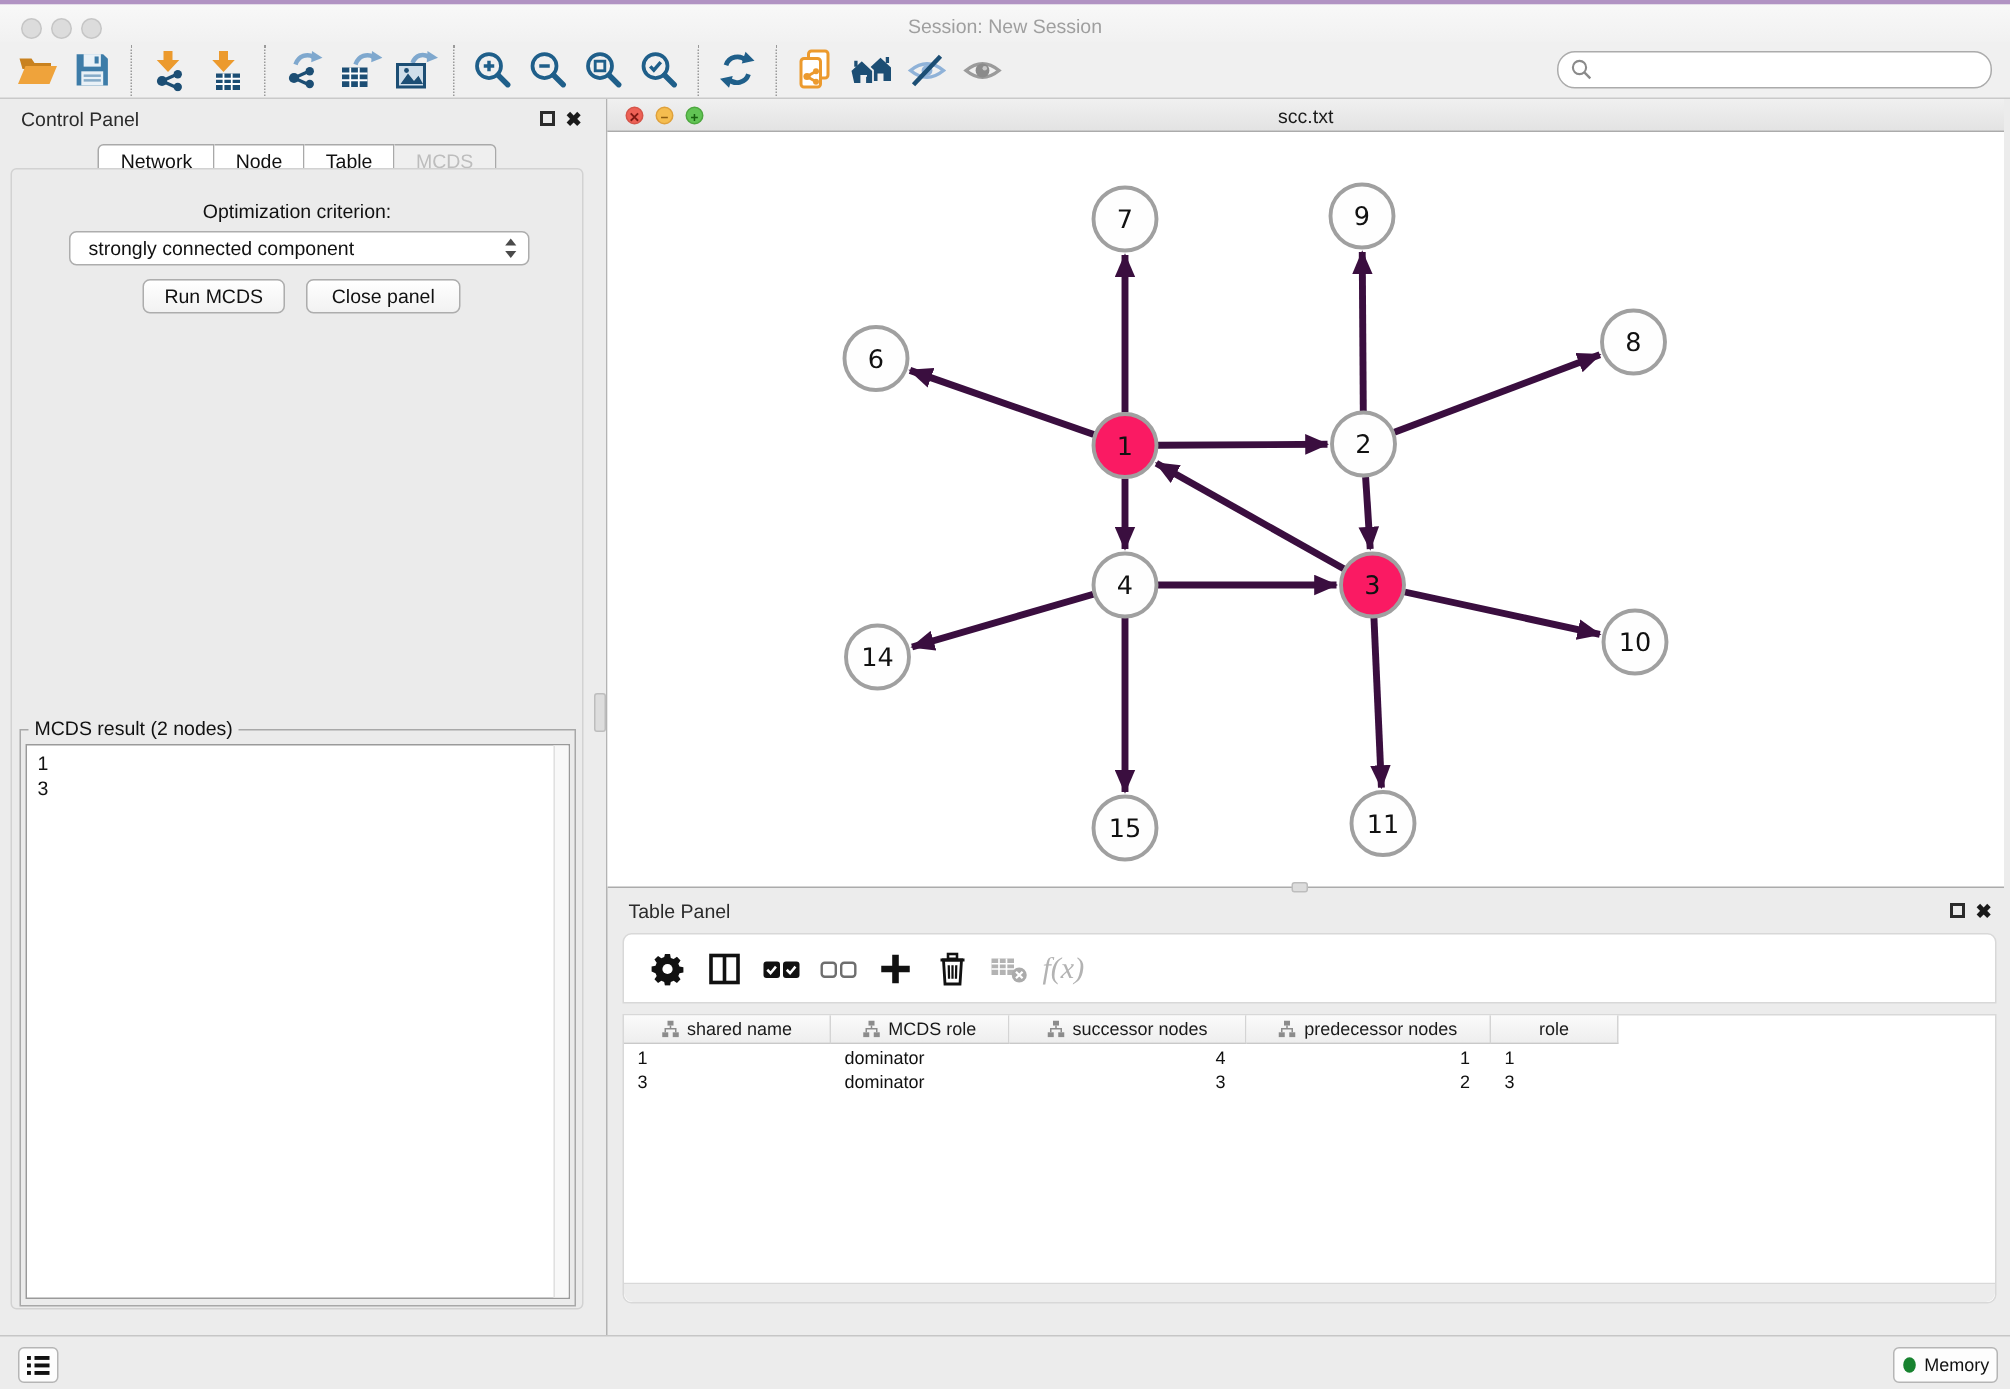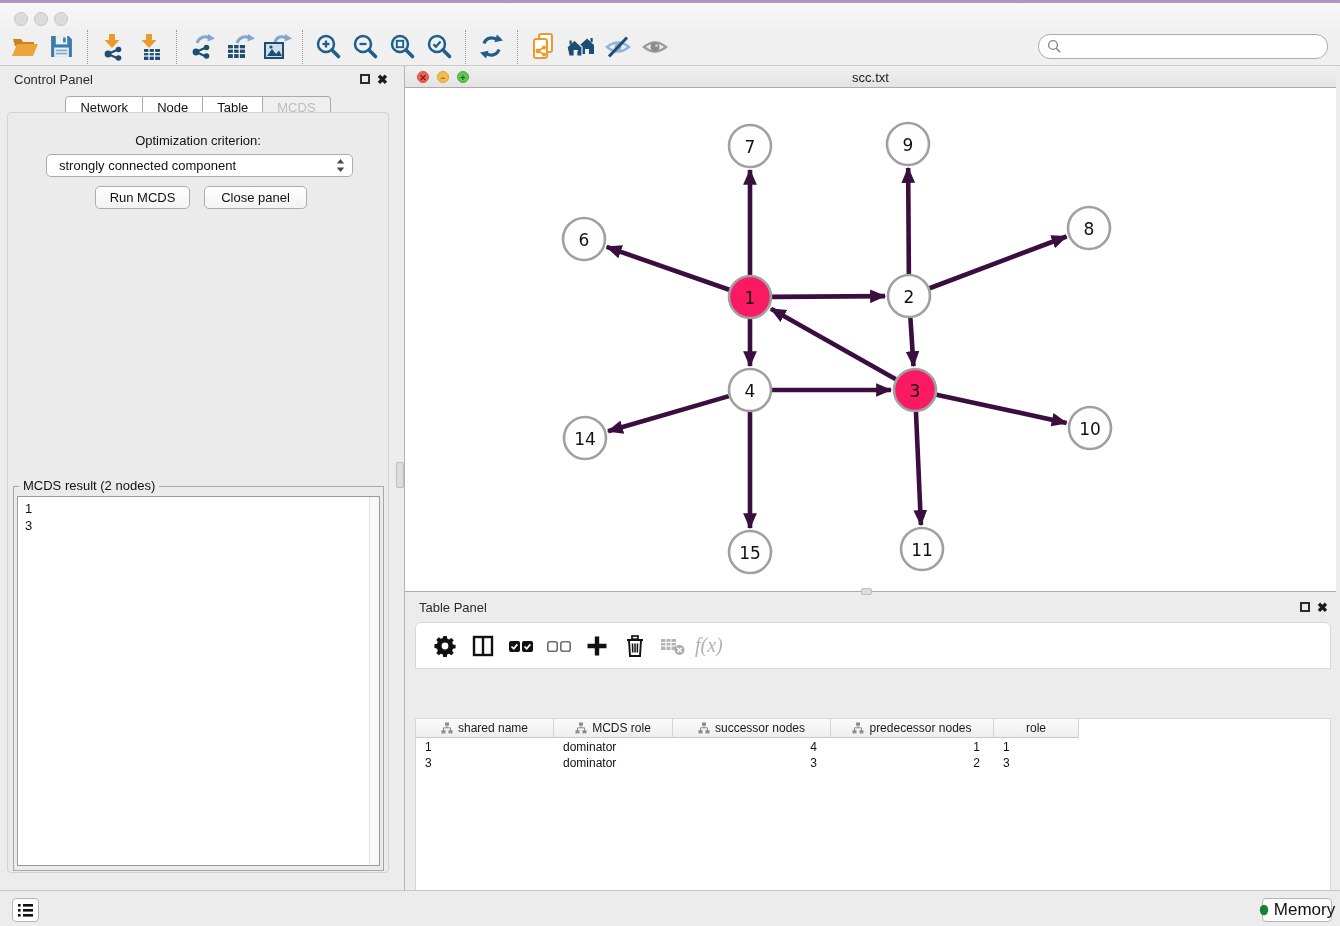"Session: New Session" div.win-title { html: none -> <div>Session: New Session</div> }
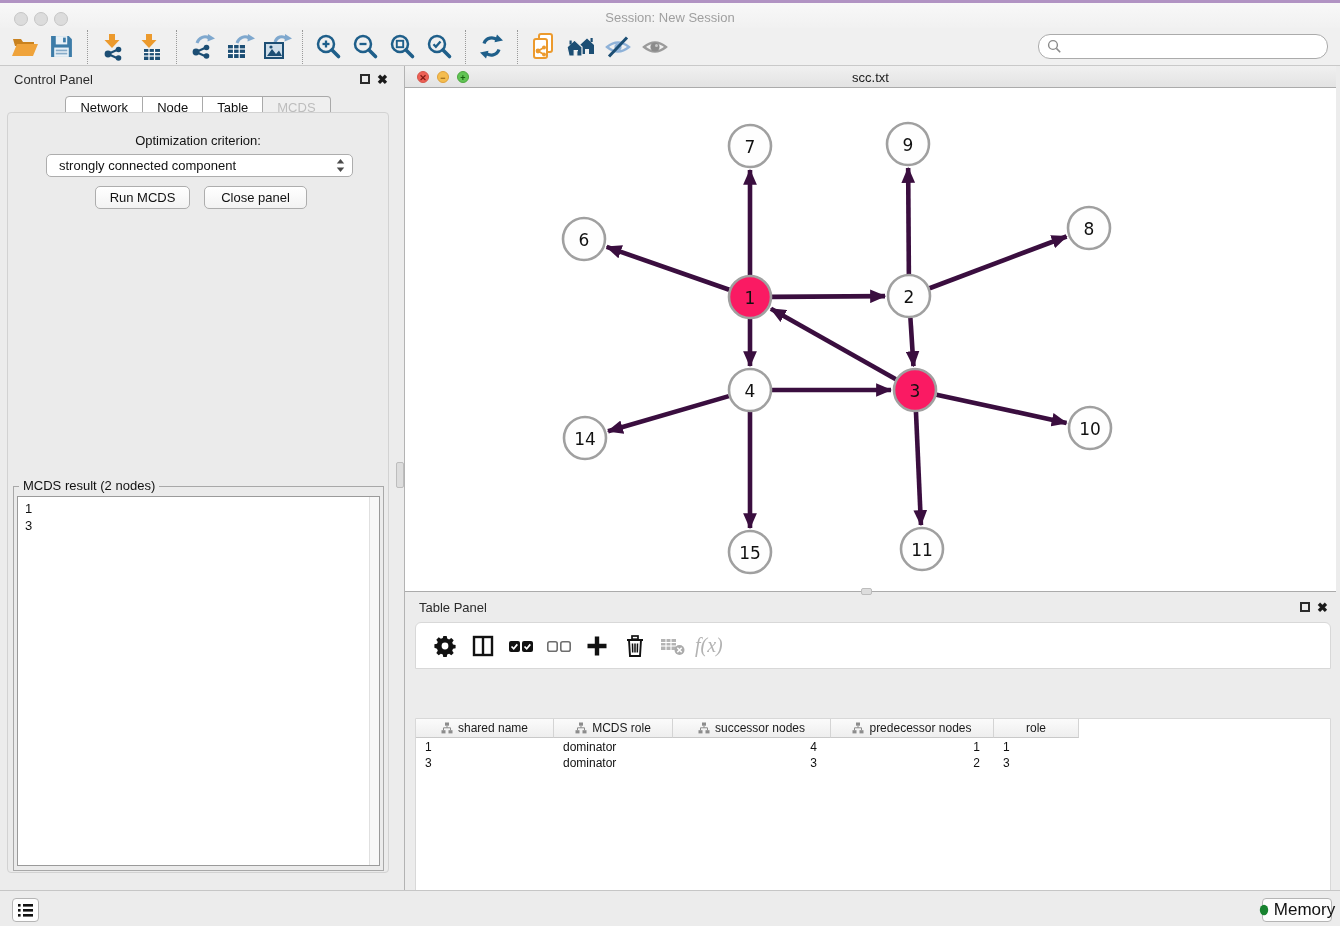"shared name" .tp-block { margin-top: 42px -> none }
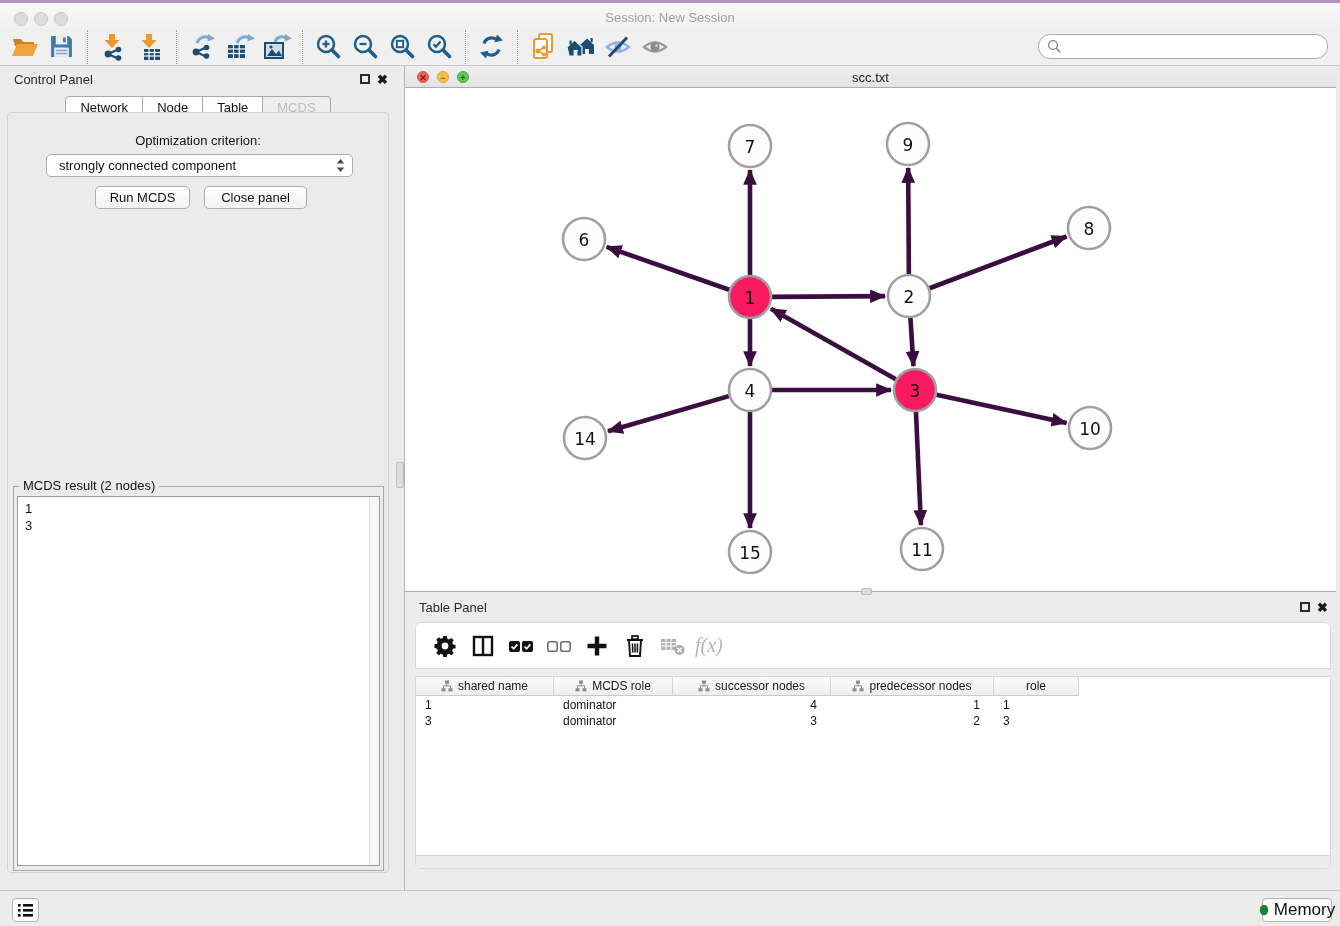"Memory" .sb-btn { font-size: 17px -> 12px }
